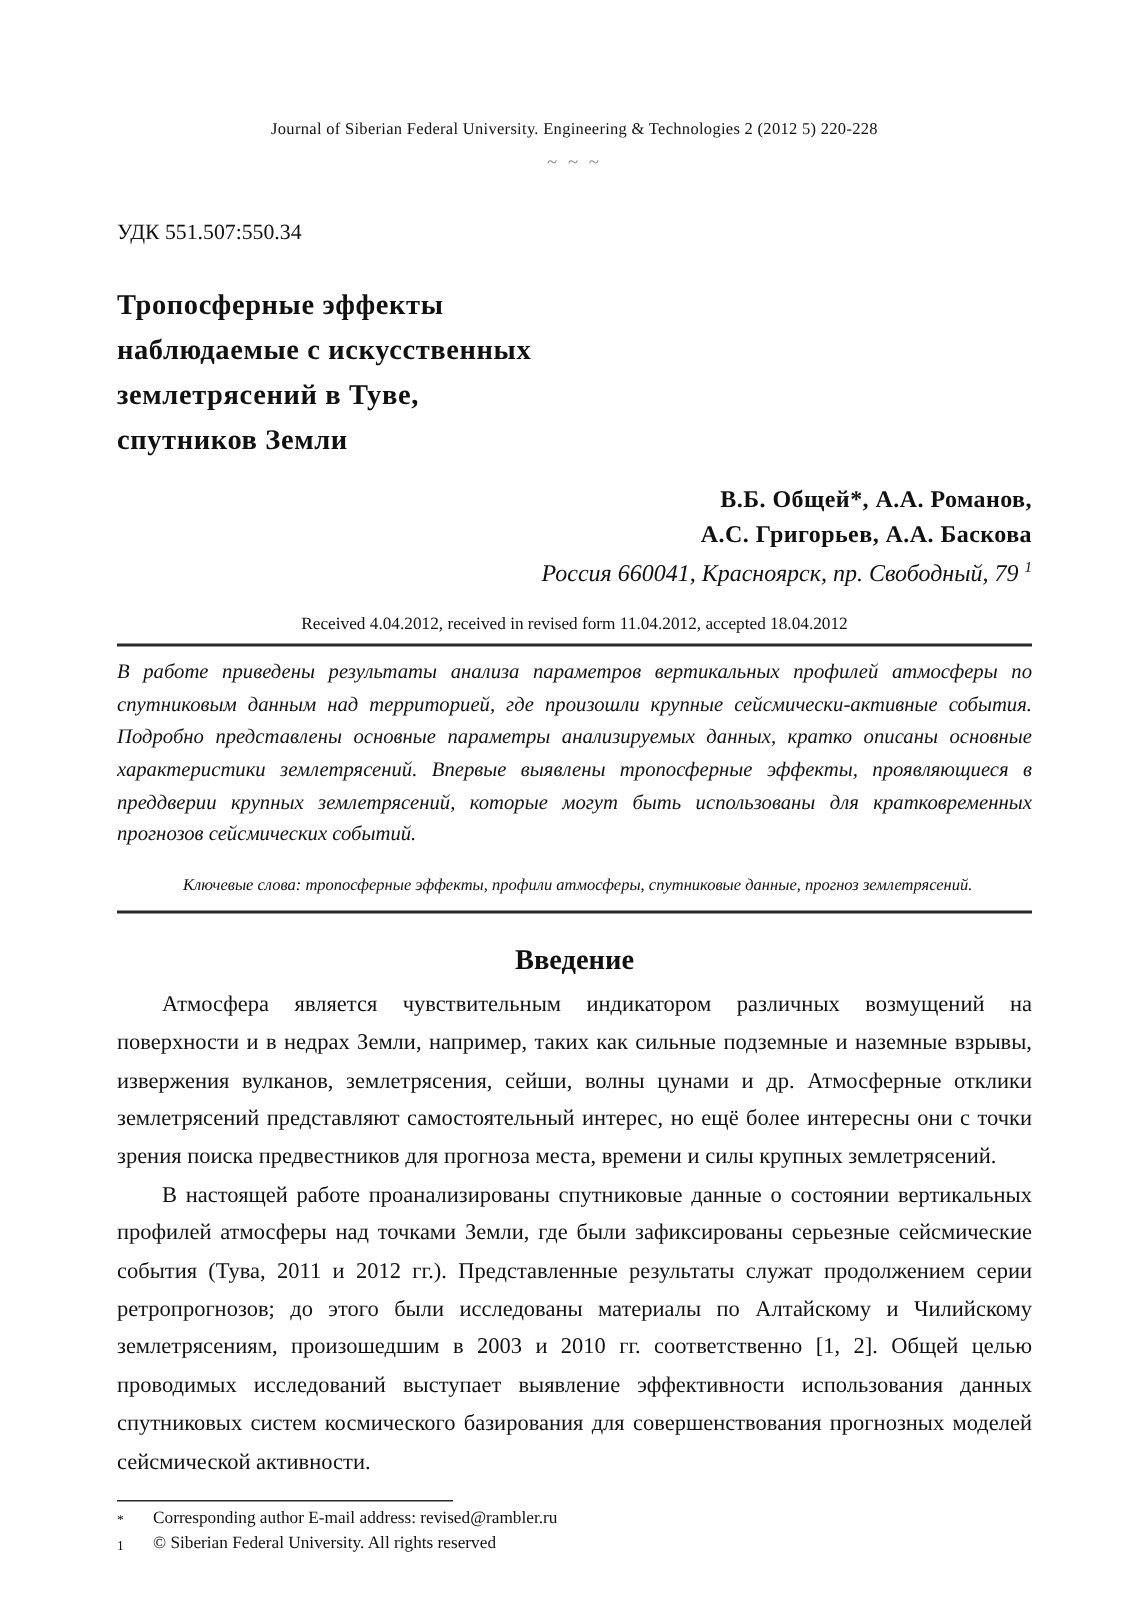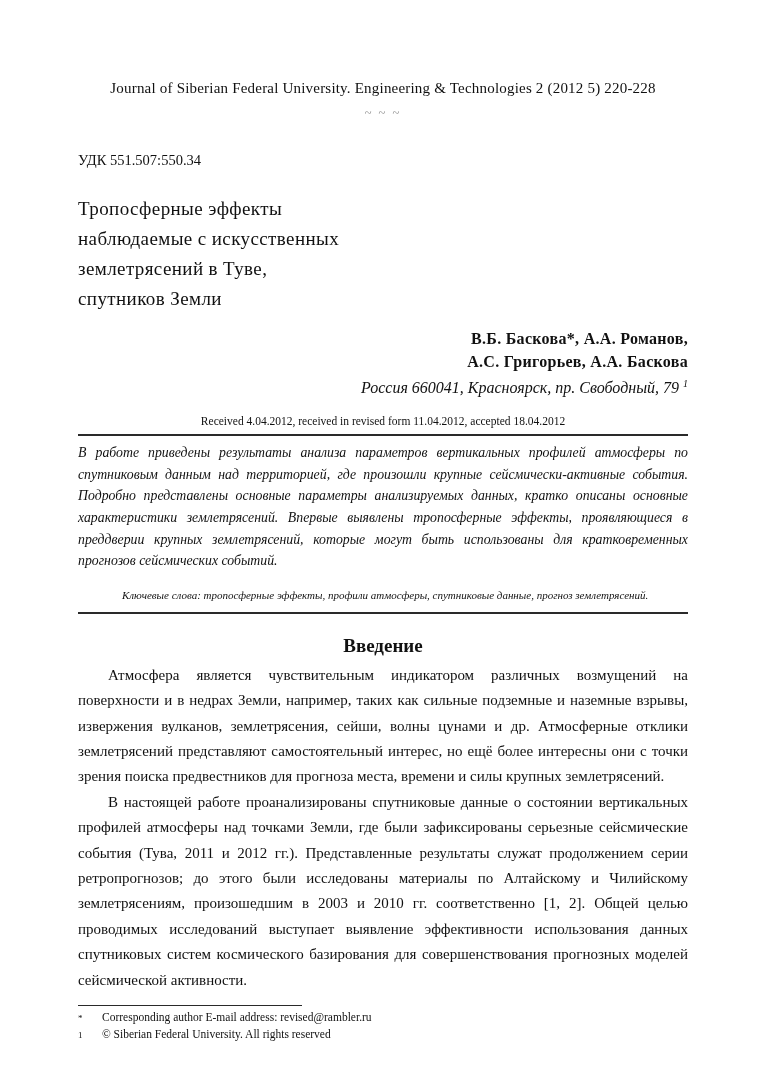"Journal of Siberian Federal University." .journal-header { font-size: 15px -> 11px }
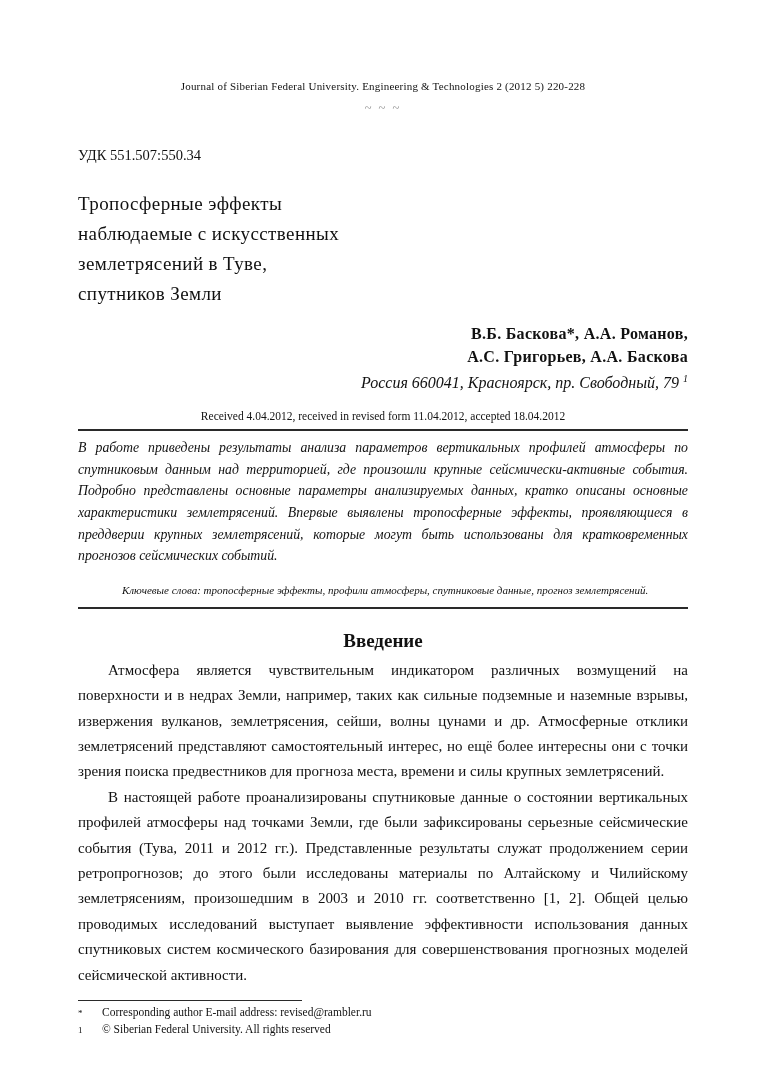"Тропосферные эффекты" .article-title { font-weight: normal -> bold }
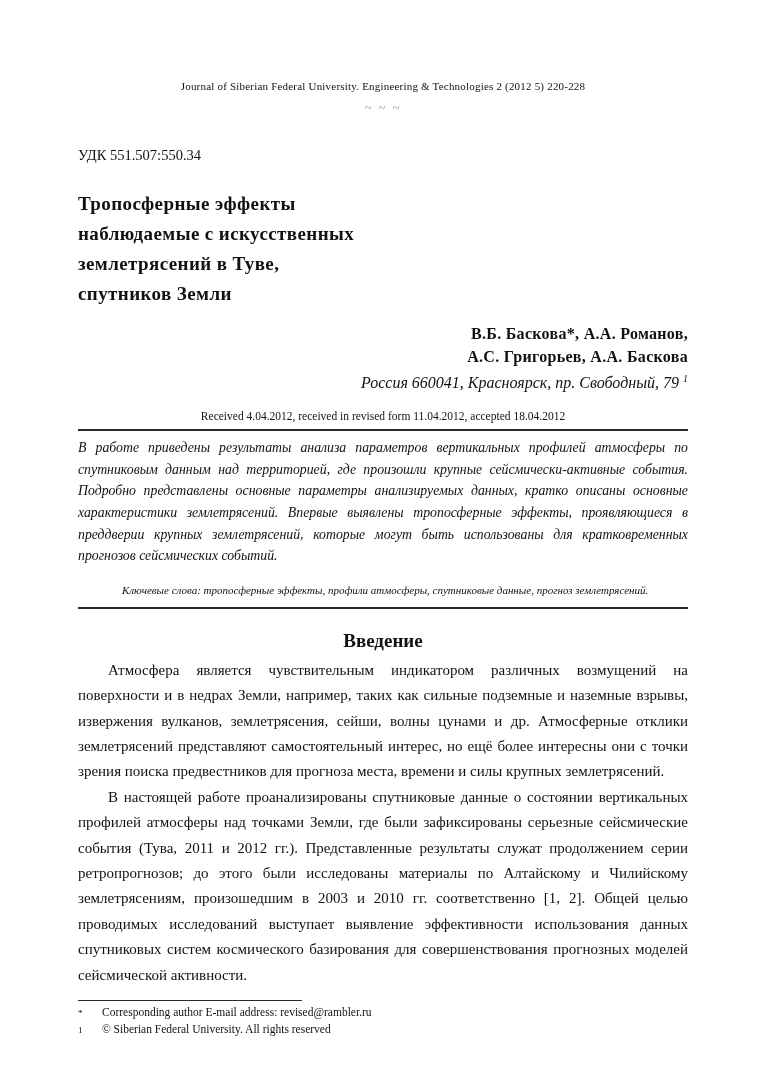"В.Б. Баскова*, А.А. Романов," div { text: Баскова -> Общей }
